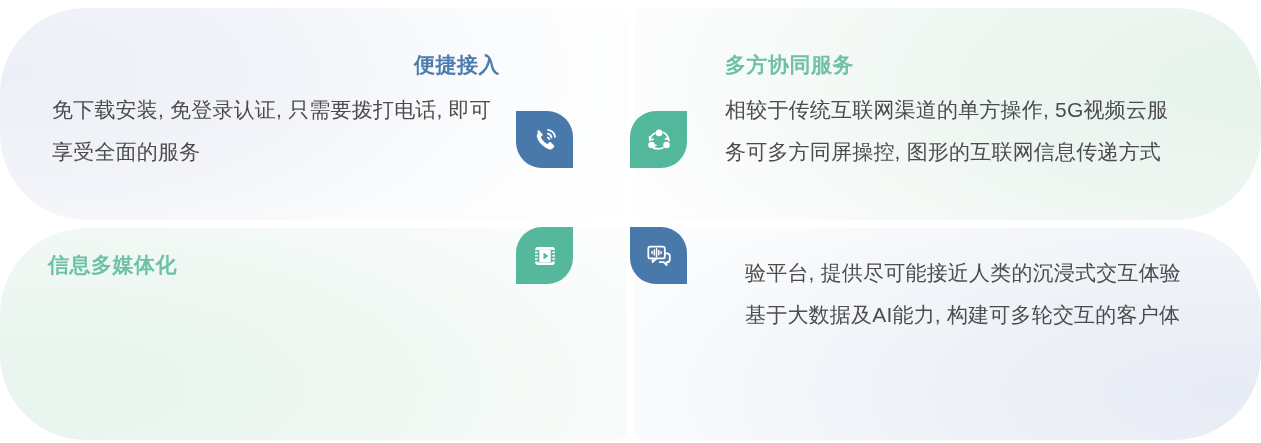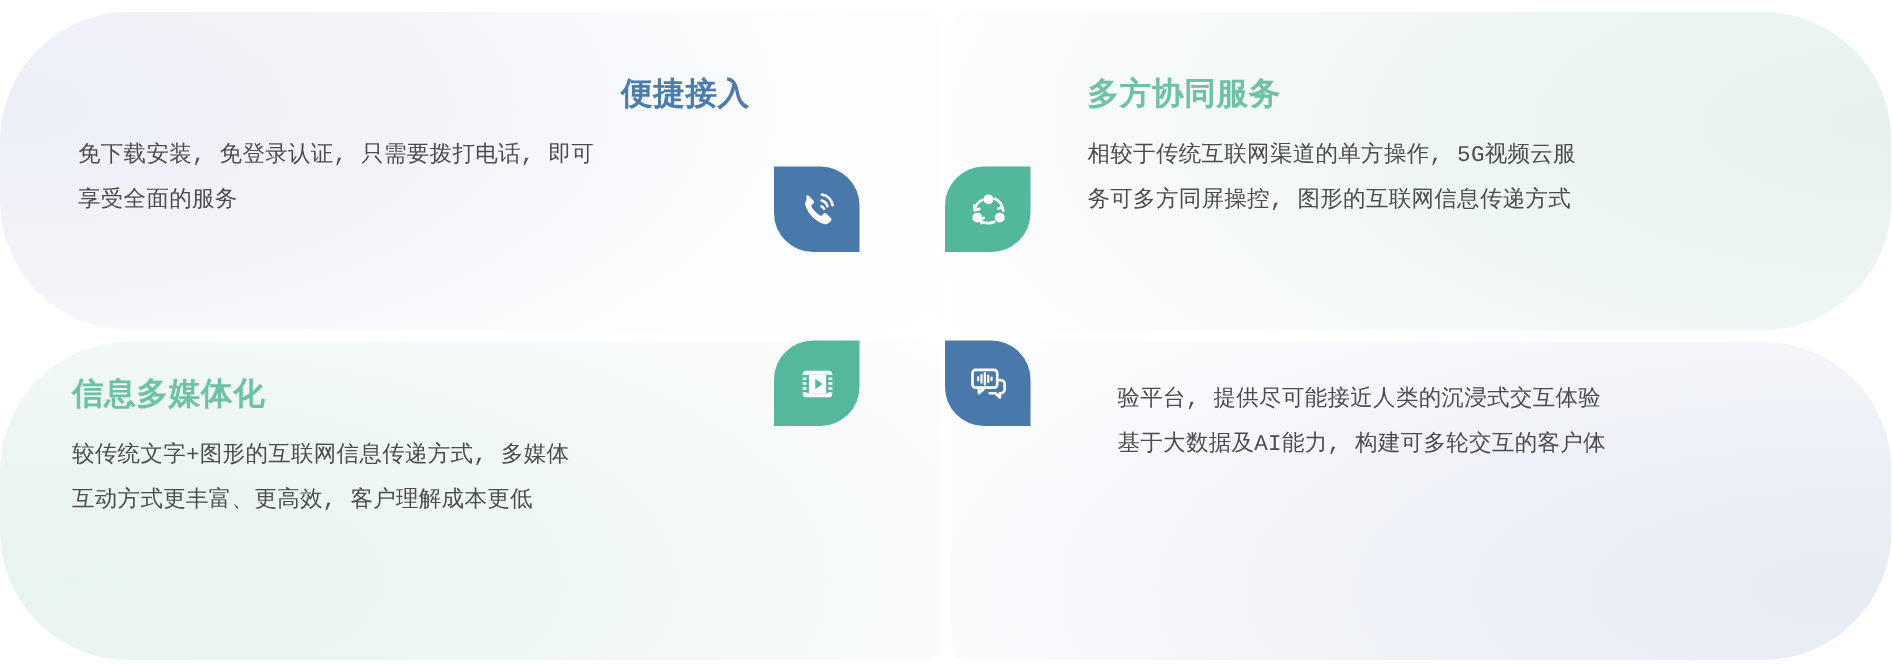"便捷接入" .stage { font-family: Liberation Mono, monospace -> none }
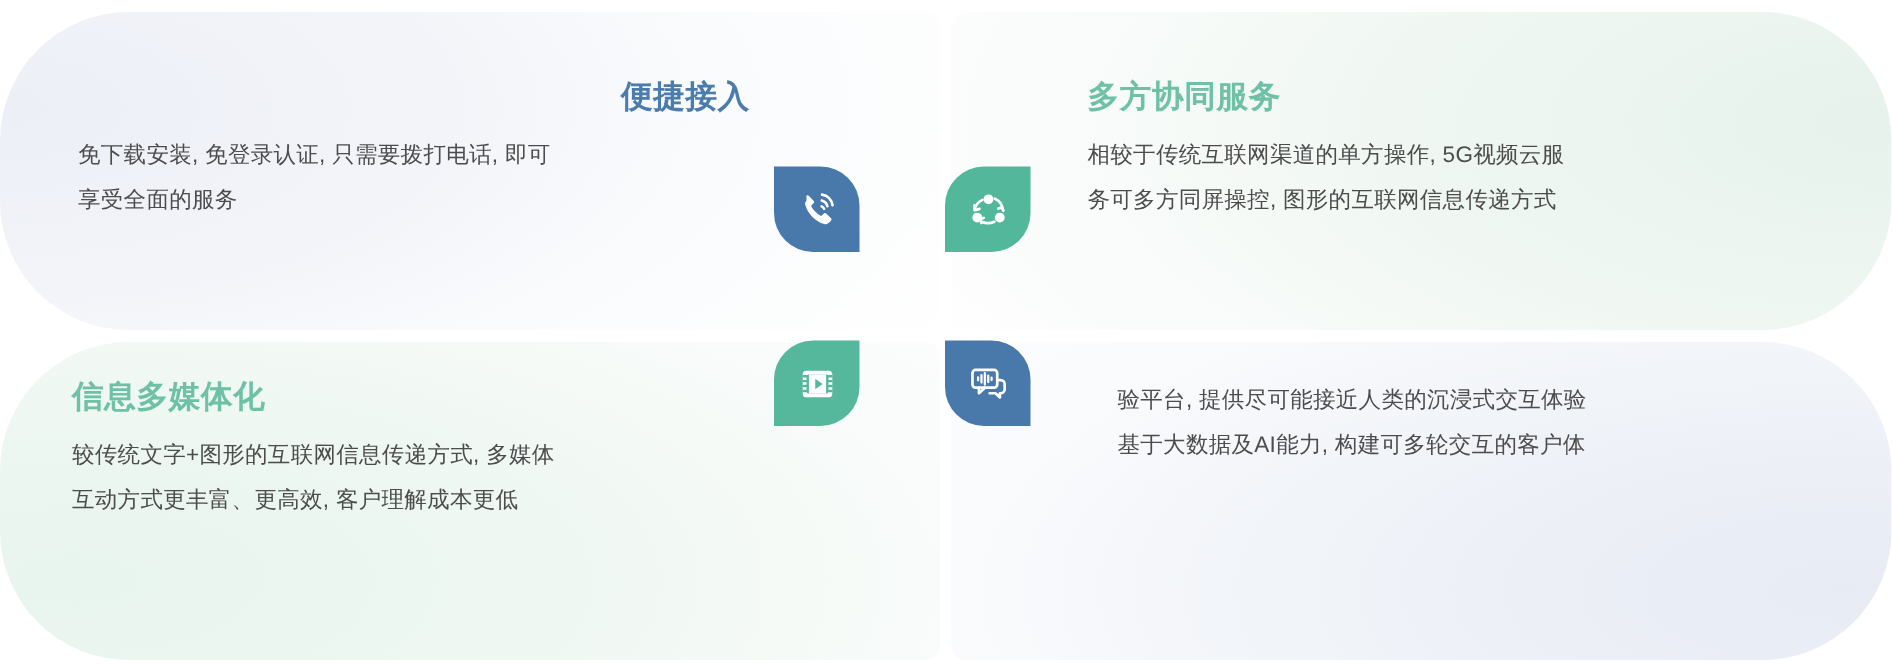"免下载安装, 免登录认证, 只需要拨打电话, 即可" .body { font-size: 15px -> 21px }
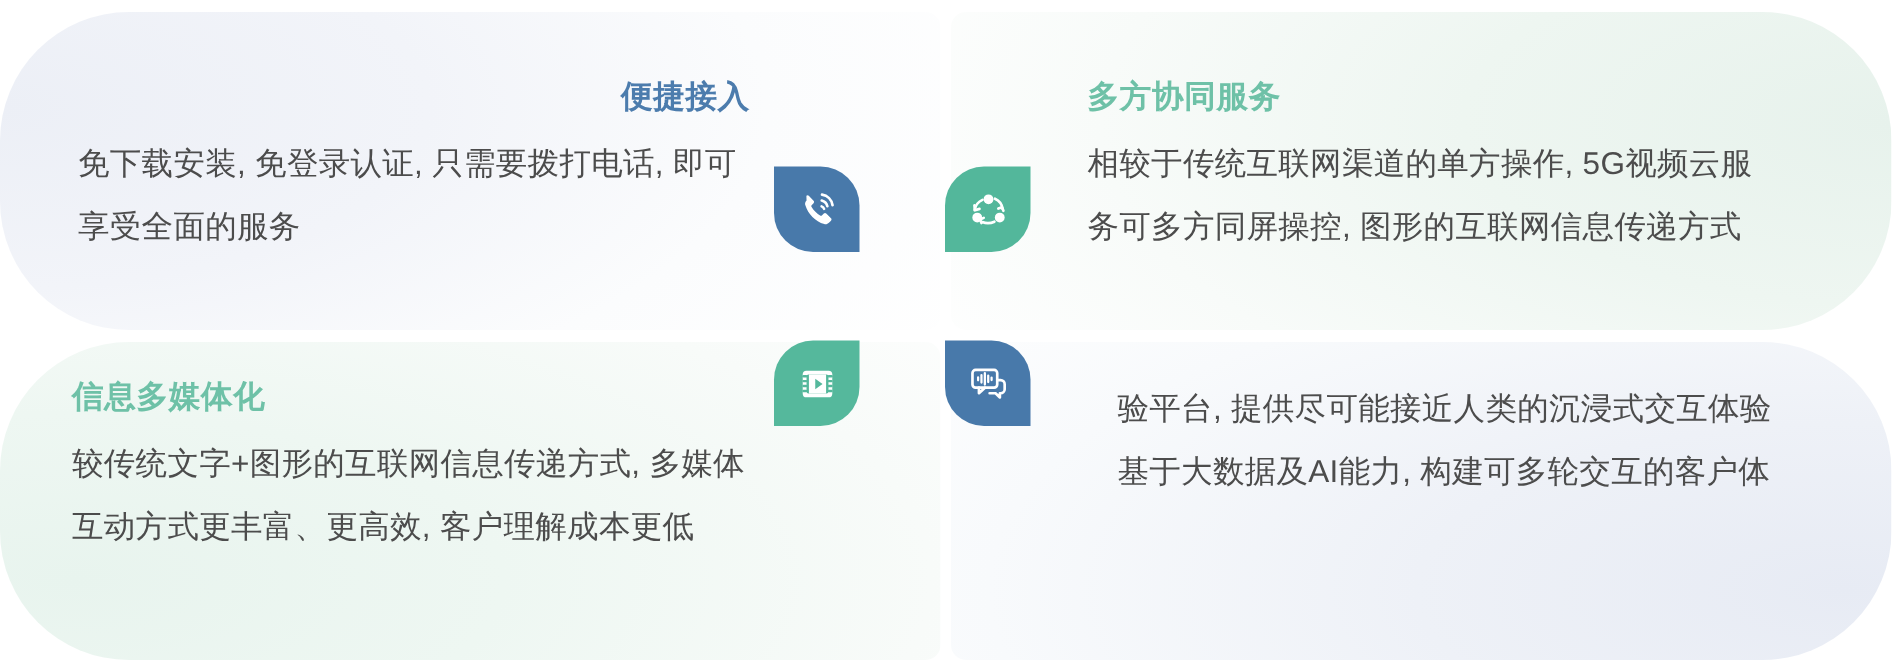"较传统文字+图形的互联网信息传递方式, 多媒体" div.body { html: <div> <span>较传统文字+图形的互联网信息传递方式, 多媒体</span> <span>互动方式更丰富、更高效, 客户理解成本更低</span> </div> -> none }
